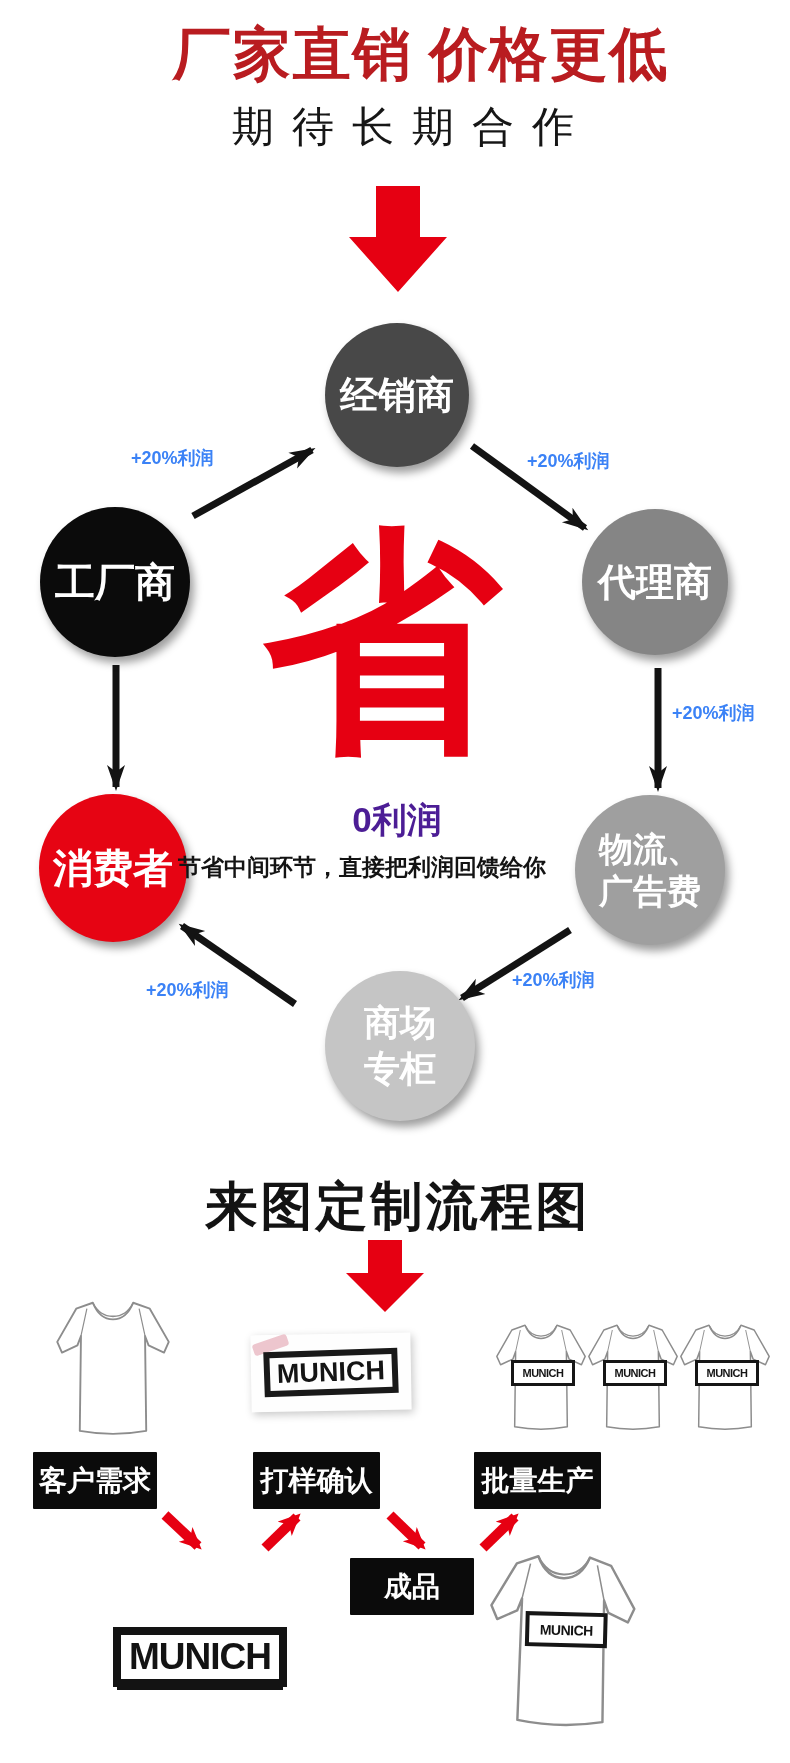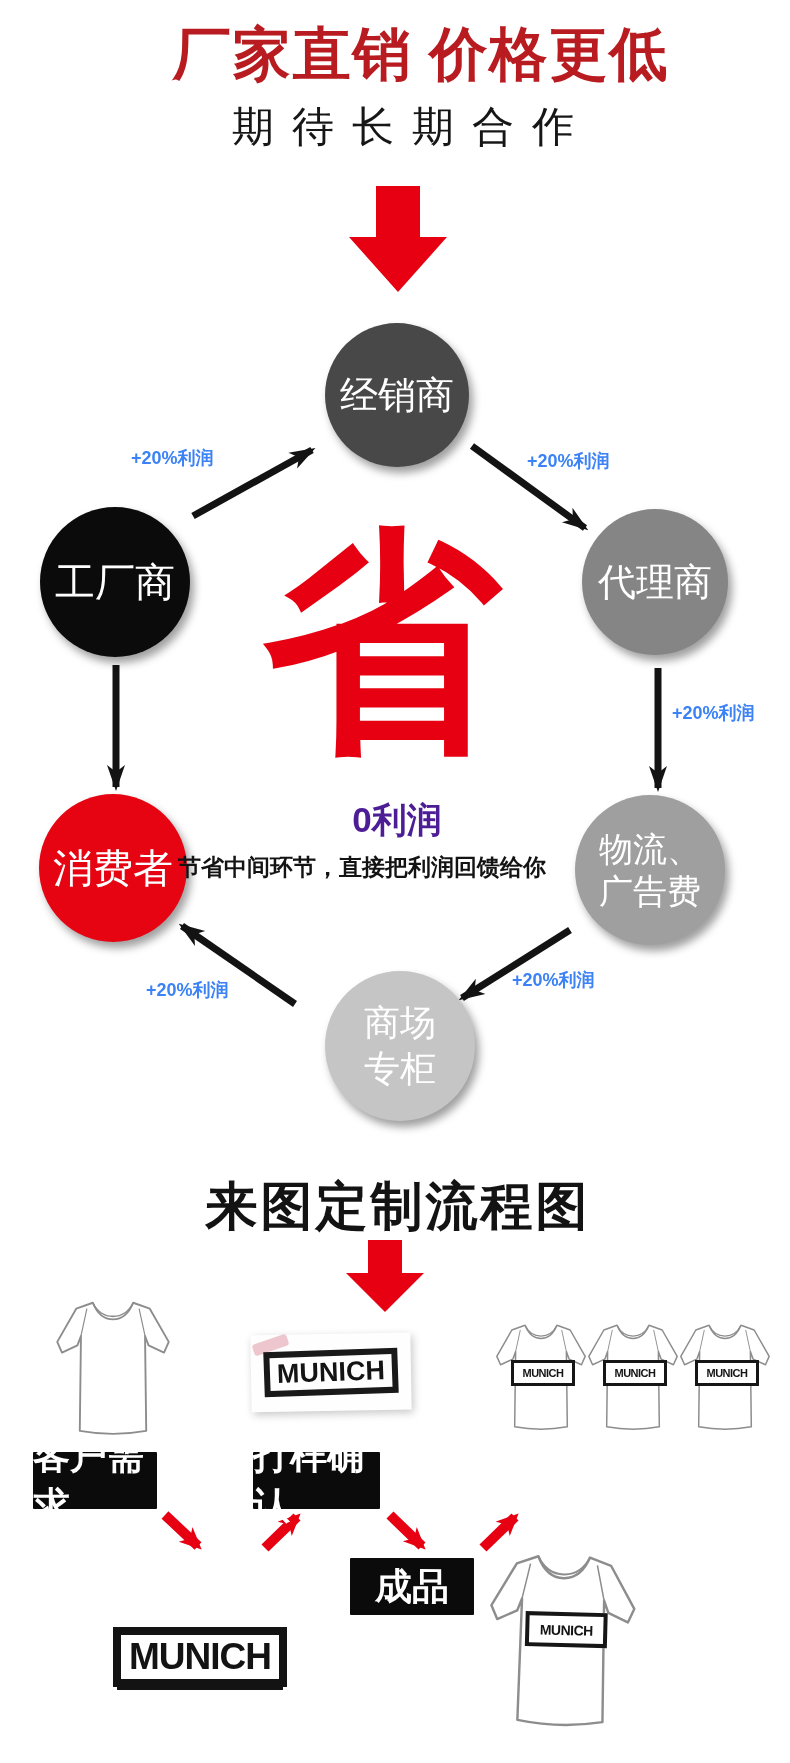"经销商" .node { font-weight: 400 -> 700 }
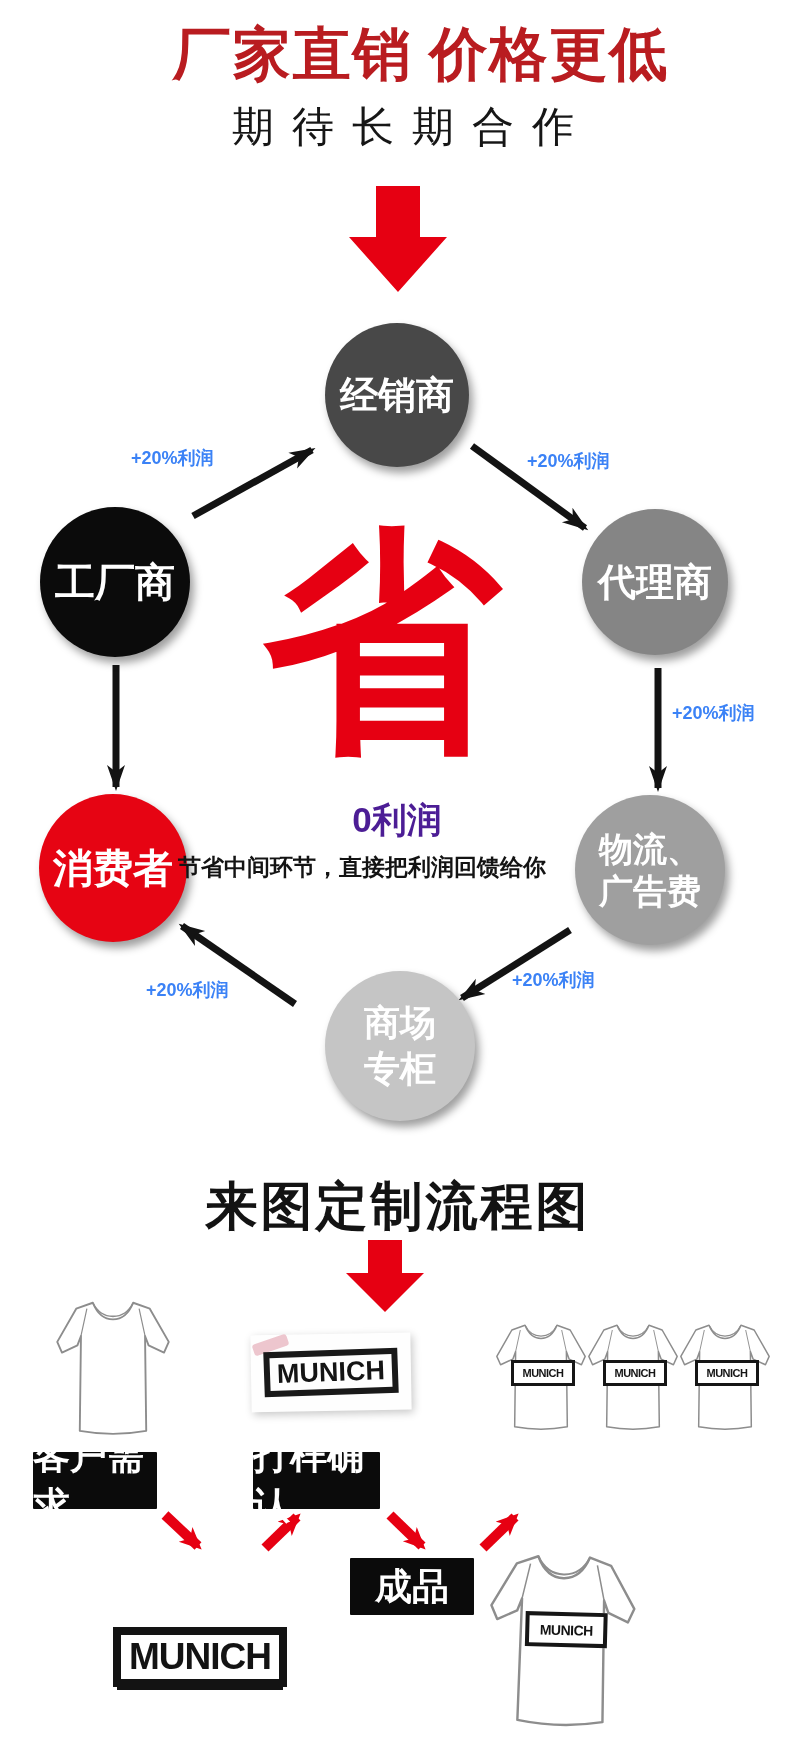"客户需求" .step { font-size: 37px -> 28px }
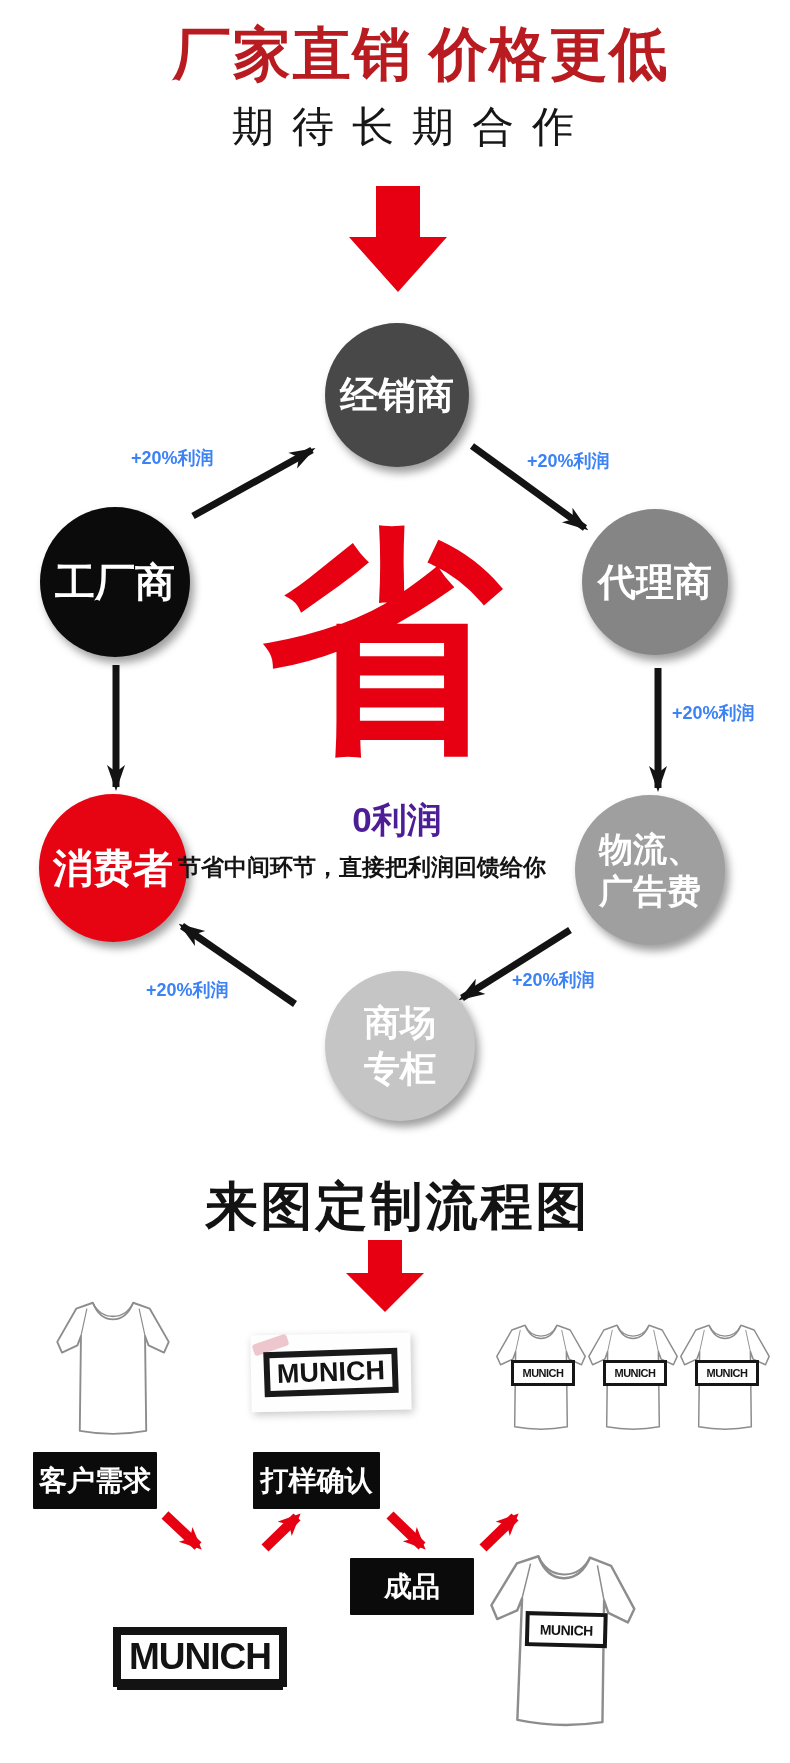"批量生产" div.step { html: none -> <div>批量生产</div> }
